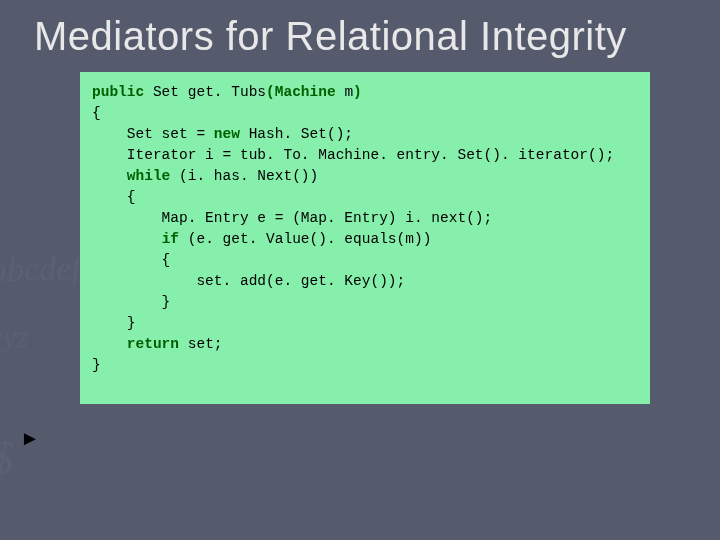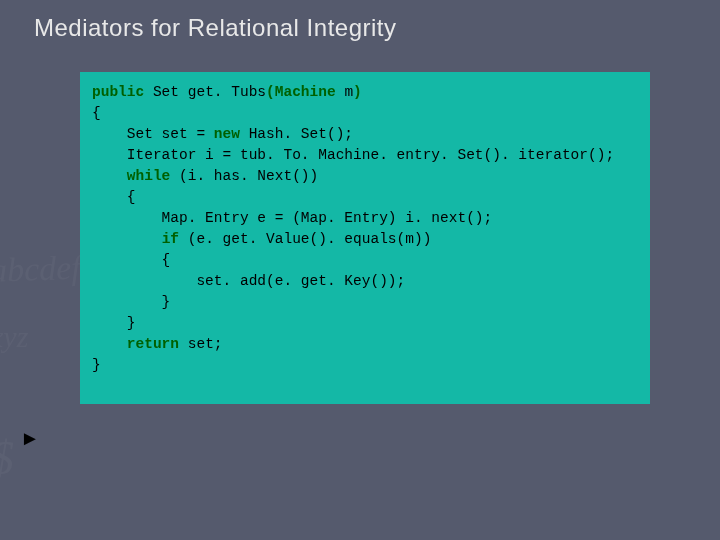"Mediators for Relational Integrity" .title { font-size: 24px -> 40px }
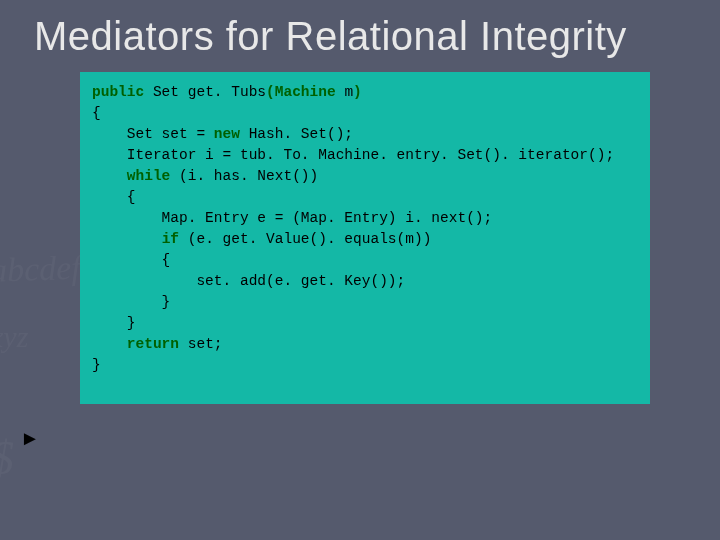"public Set get. Tubs(Machine m)" .code-box { background: #14b8a6 -> #86efac }
